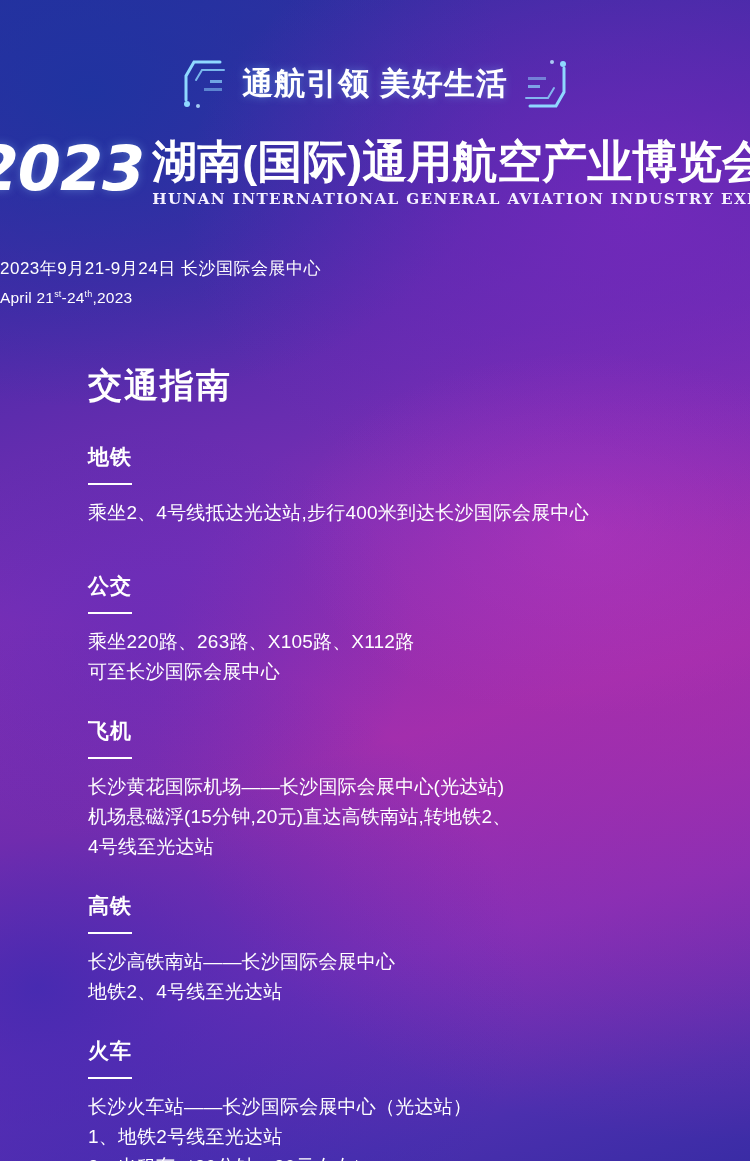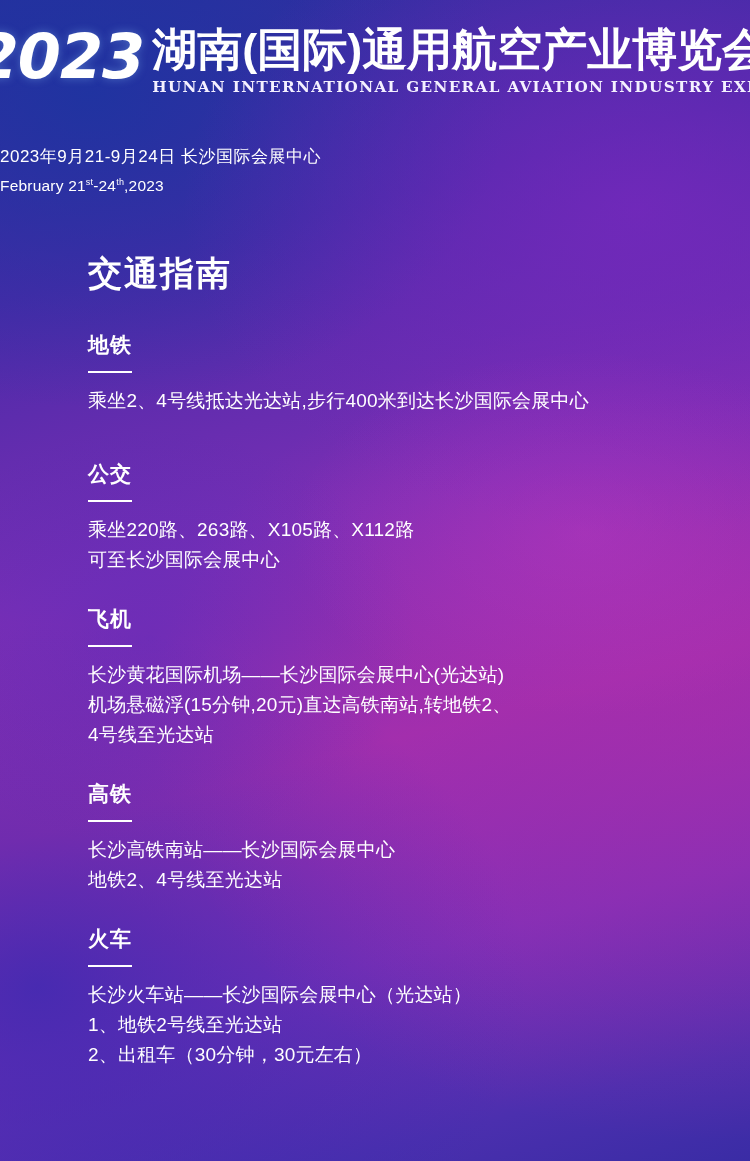"通航引领 美好生活" div.slogan-wrap { html: none -> <div> <svg> <path></path> <path></path> <circle></circle> <circle></circle> <rect></rect> <rect></rect> </svg> <div>通航引领 美好生活</div> <svg> <path></path> <path></path> <circle></circle> <circle></circle> <rect></rect> <rect></rect> </svg> </div> }
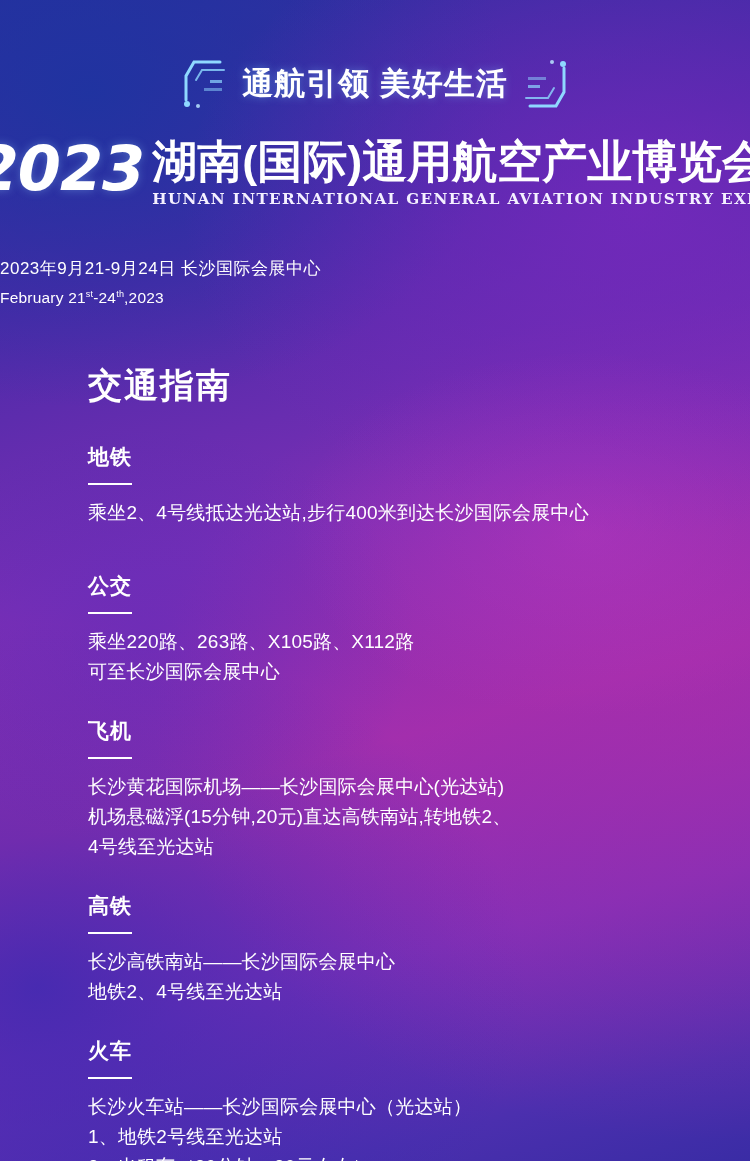"February 21" span { text: February -> April }
